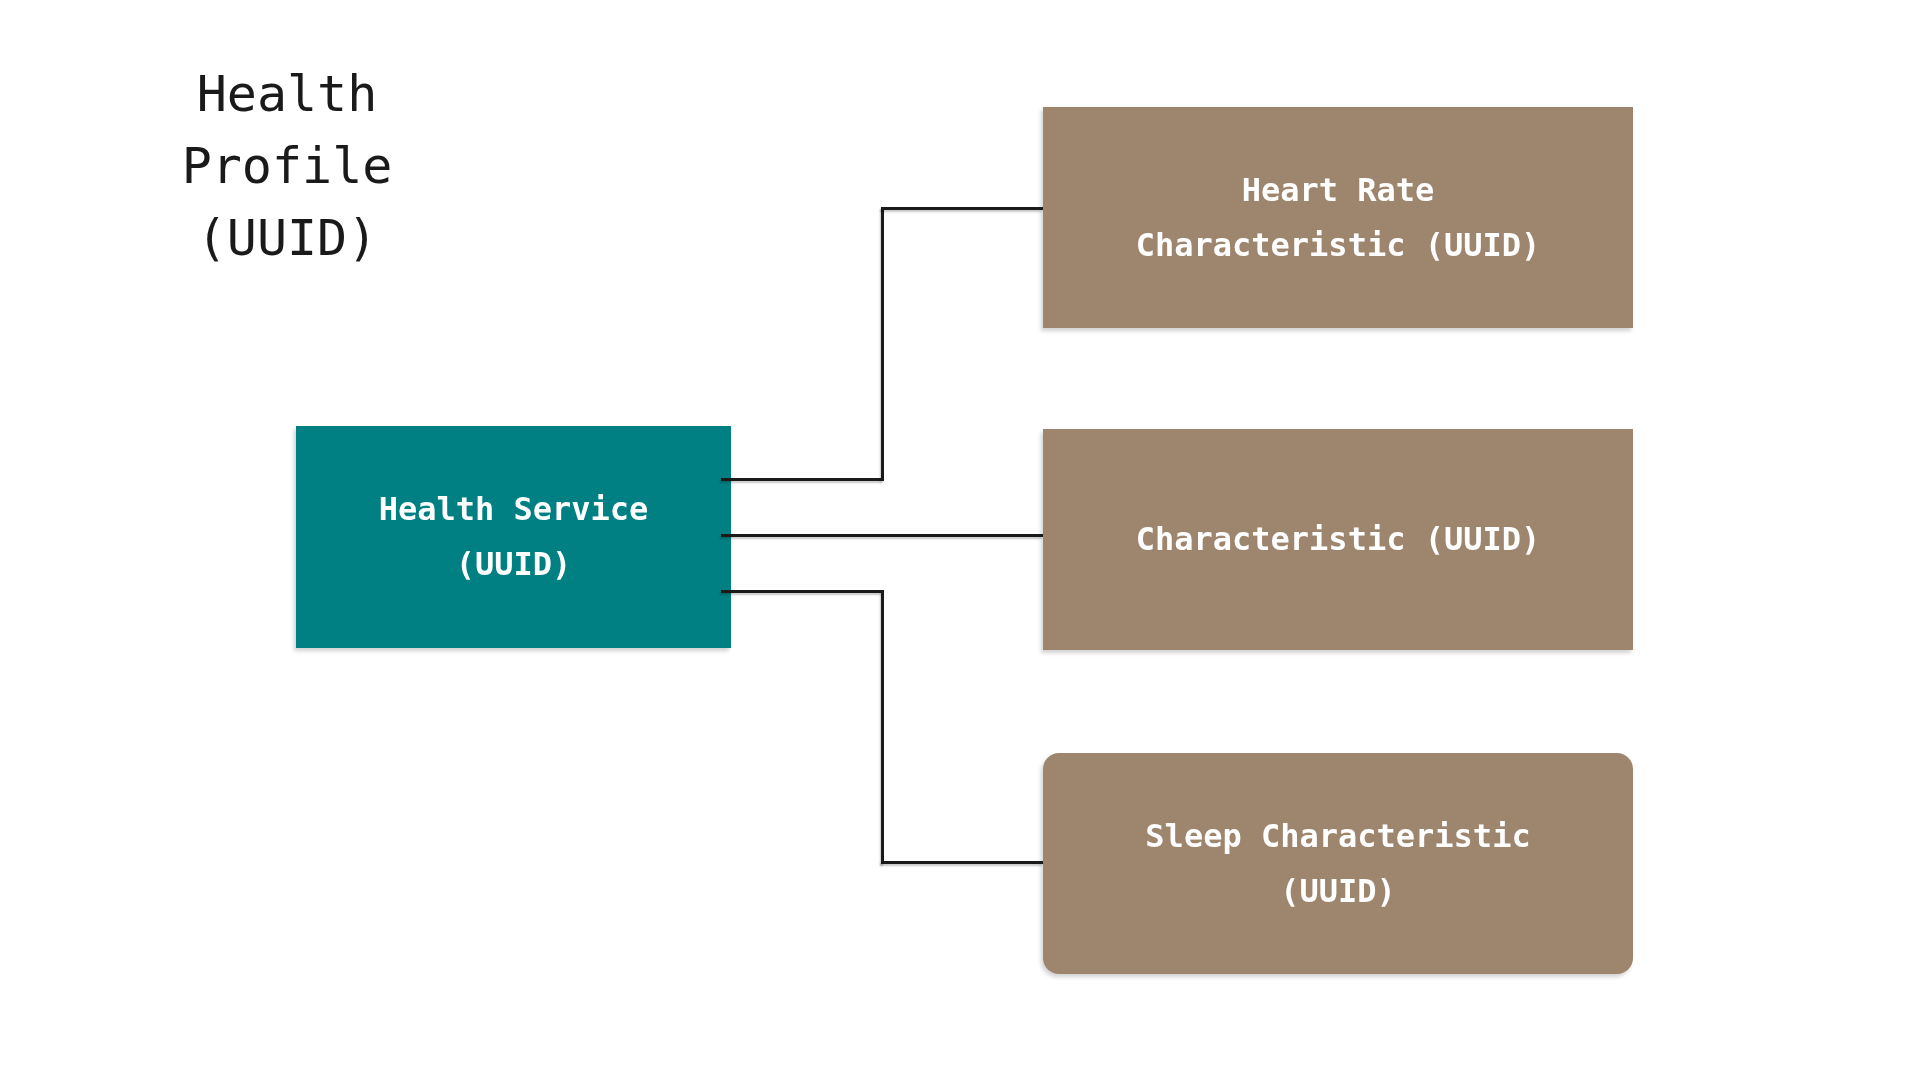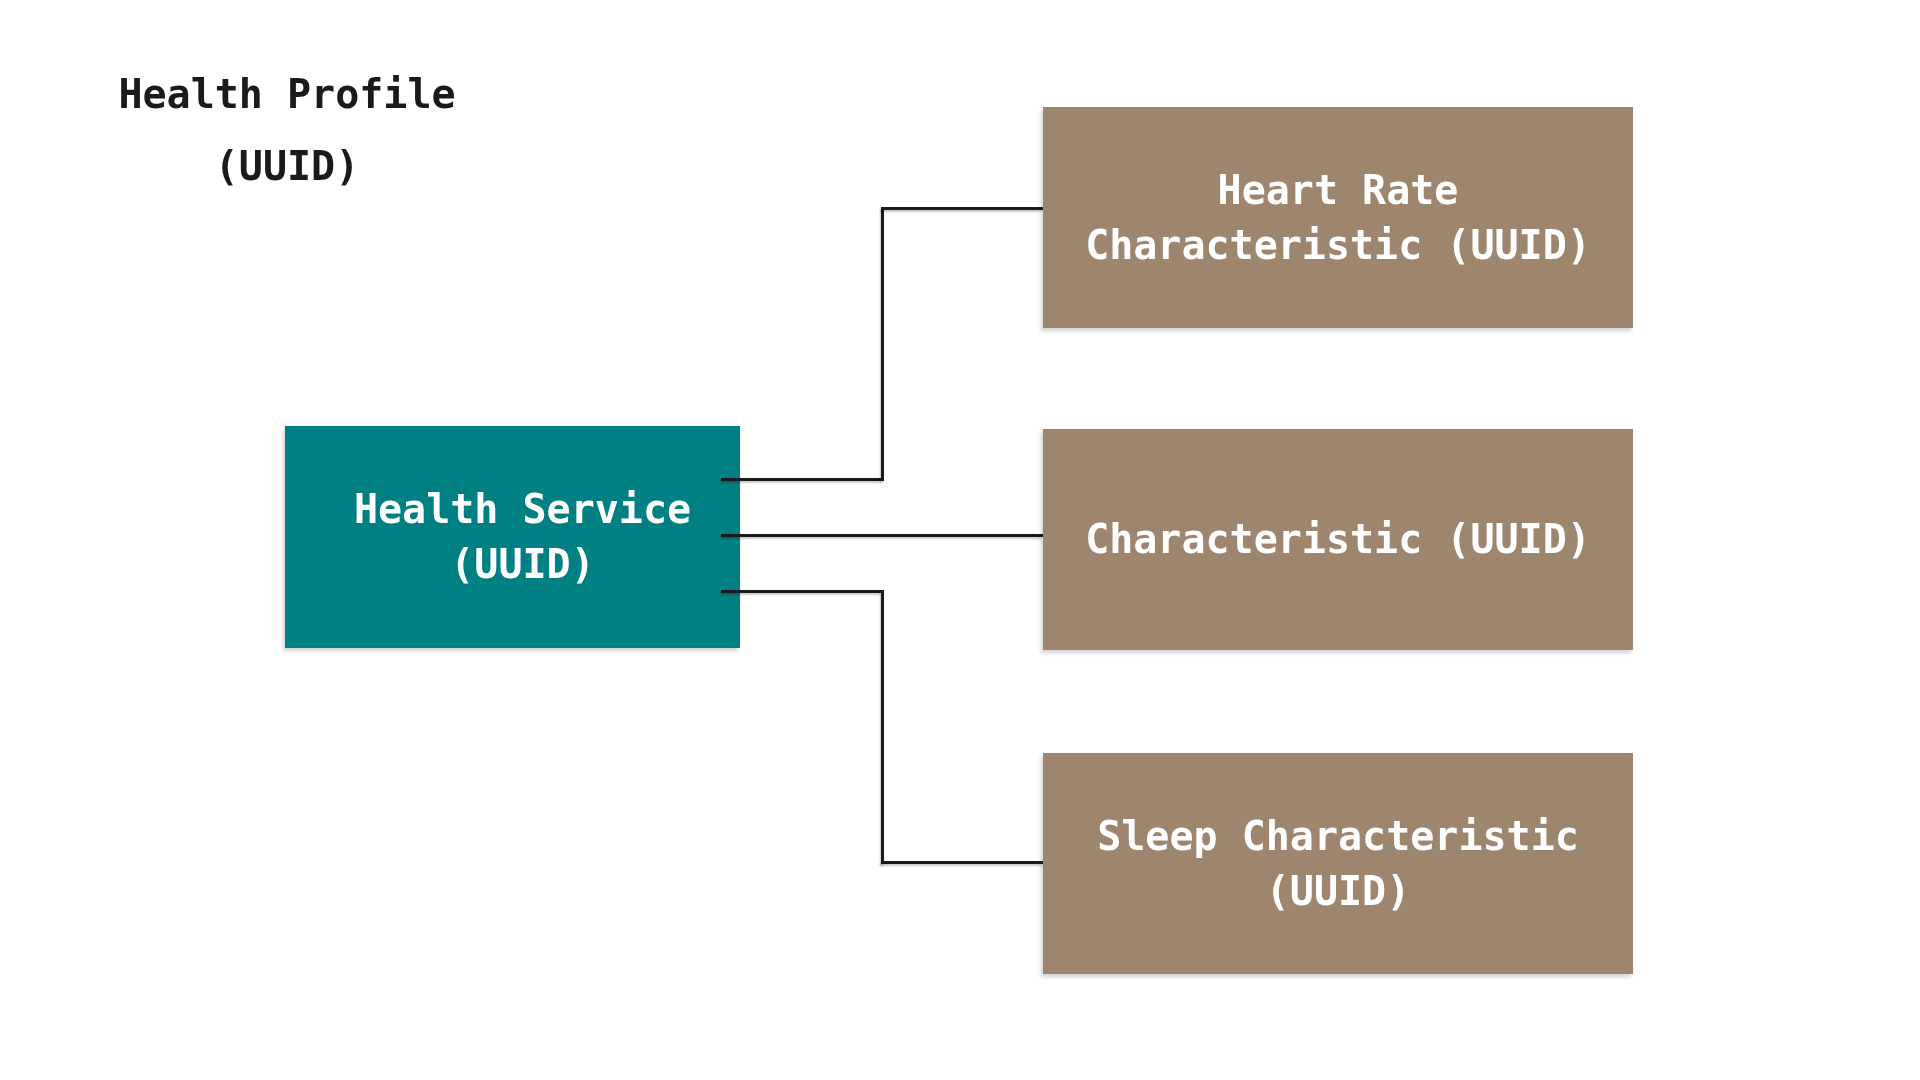"Health Profile" .diagram-title { font-size: 40px -> 50px; font-weight: 700 -> 400 }
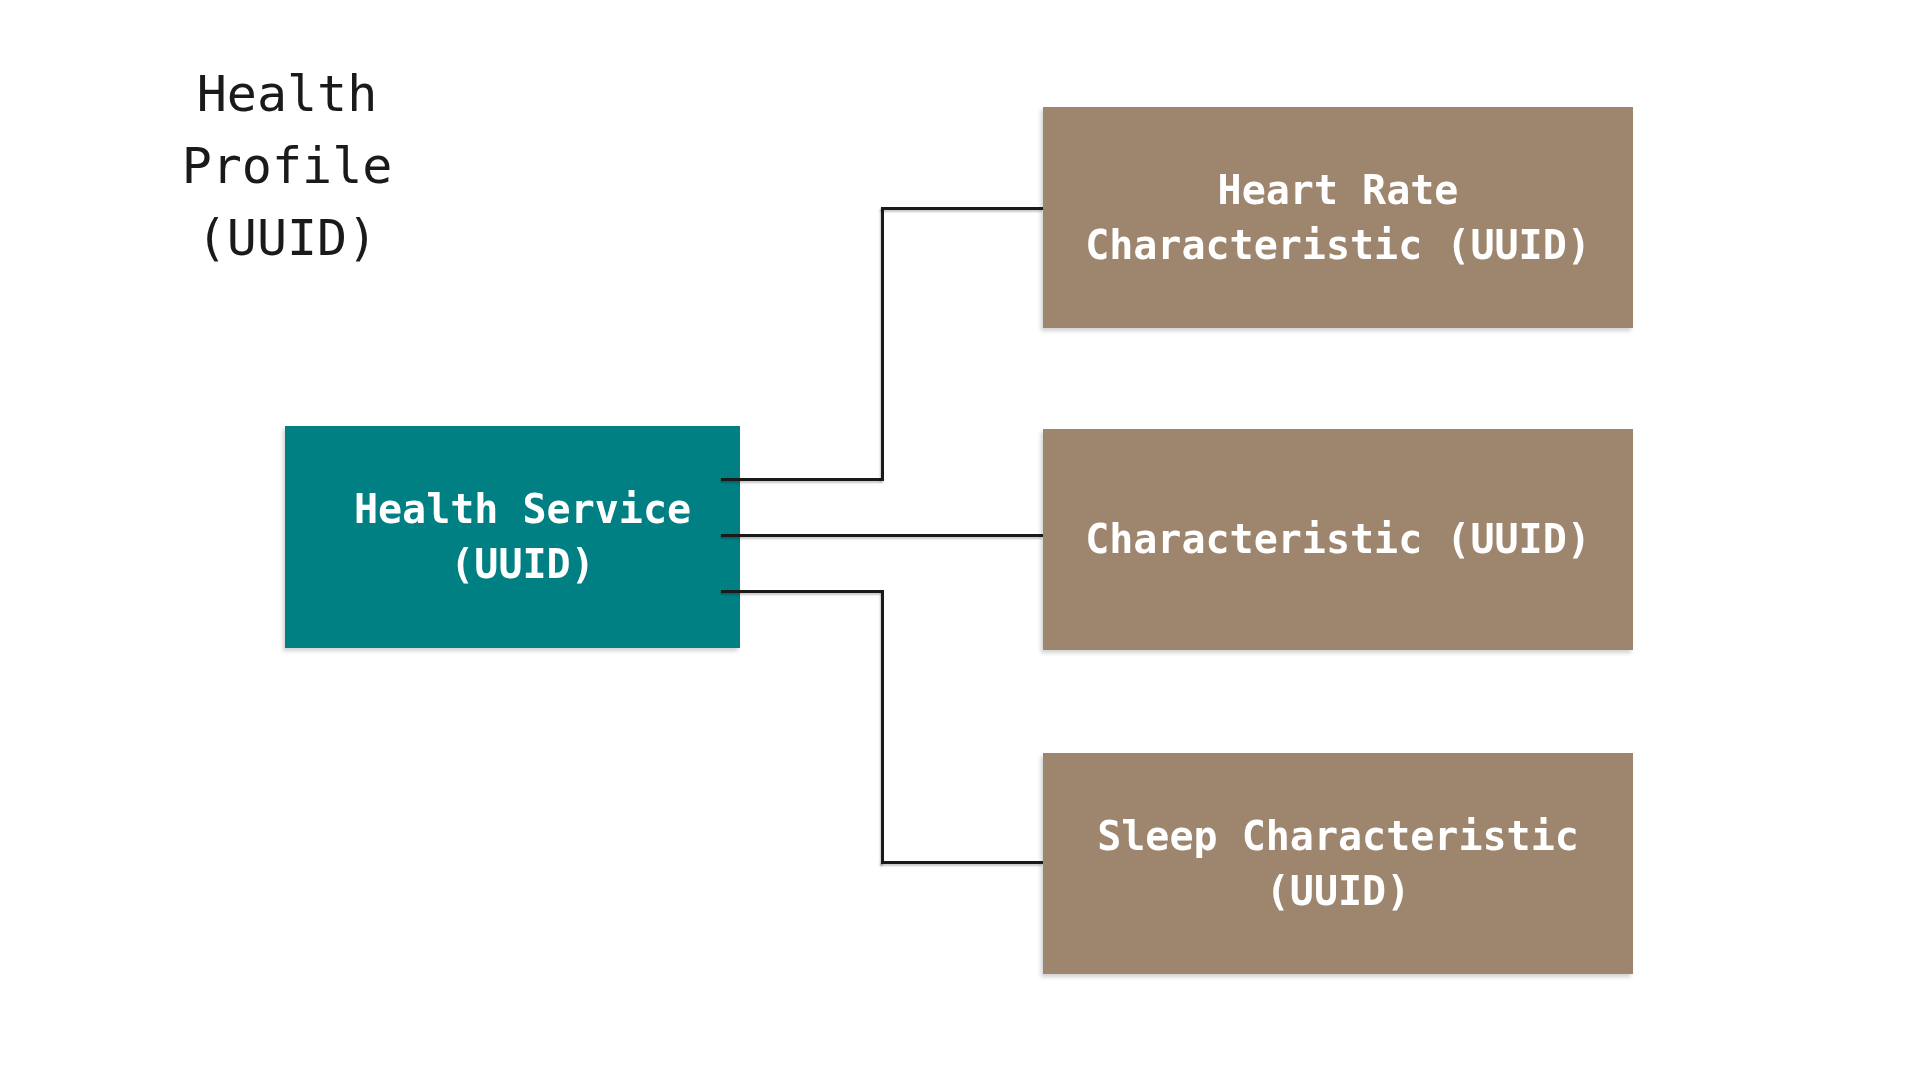"Heart Rate" .node { font-size: 40px -> 32px }
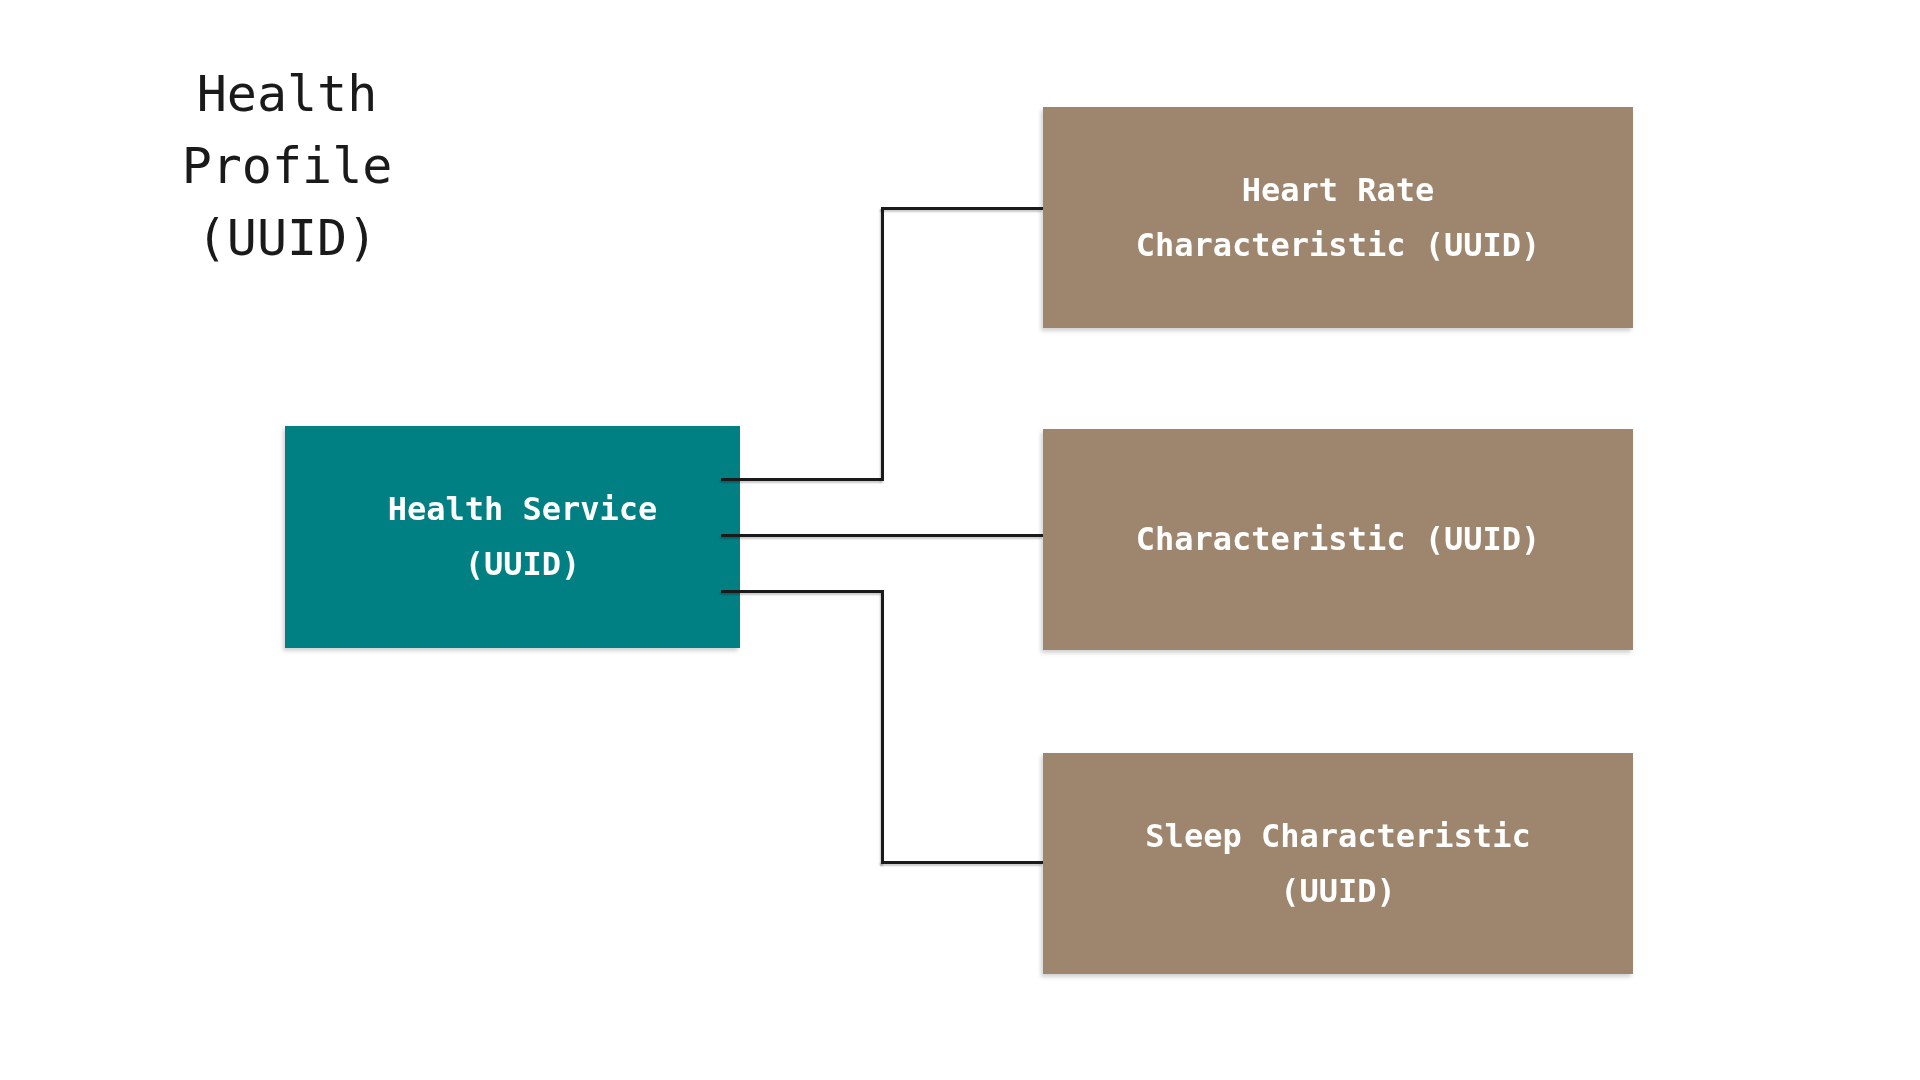"Health Service" .node-service { left: 285px -> 296px; padding-left: 20px -> none }
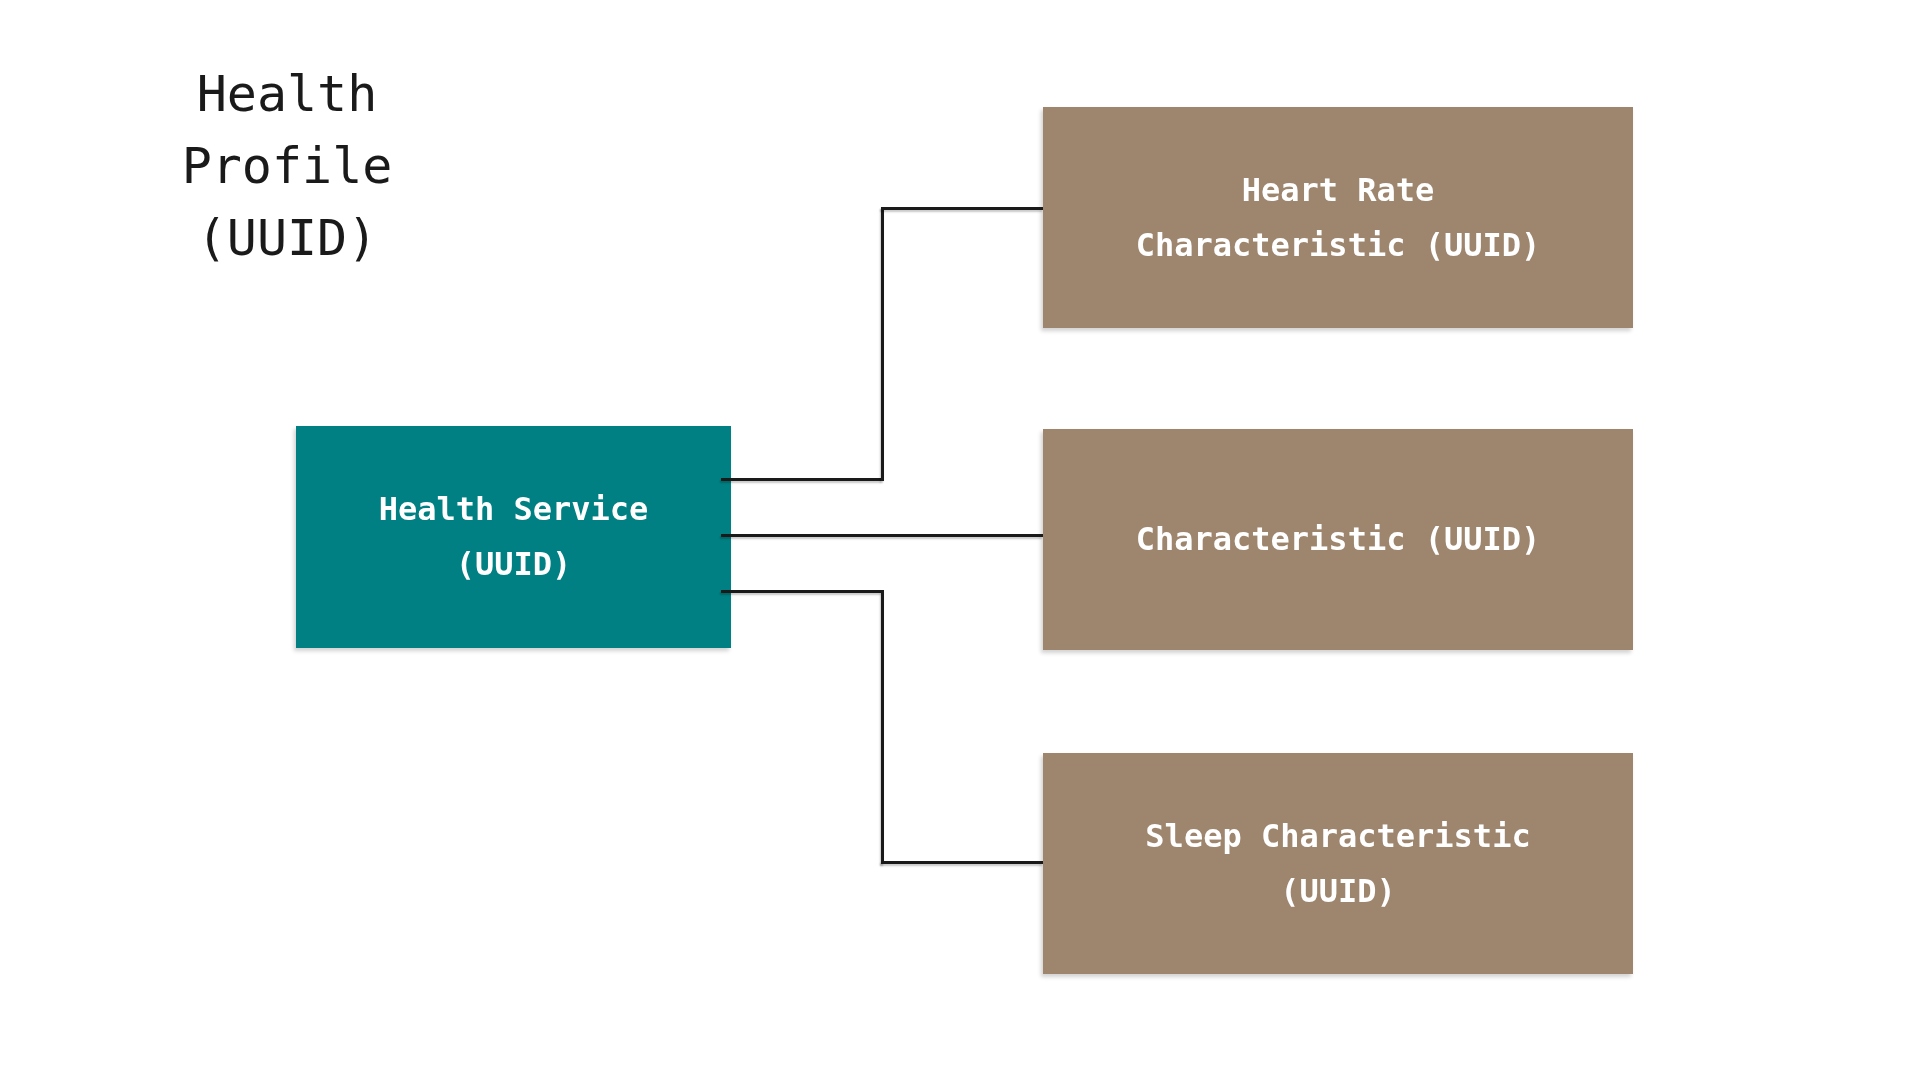"Sleep Characteristic" .node-characteristic.pos-2 { border-radius: none -> 16px }
